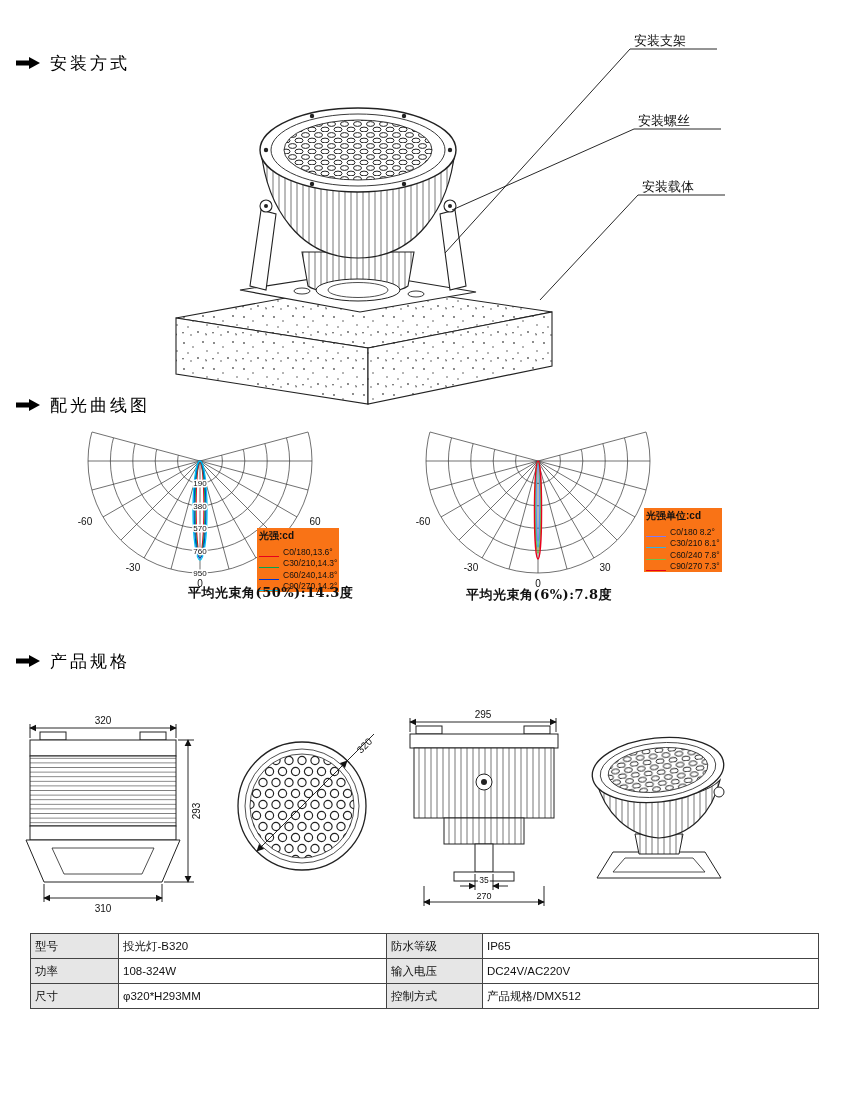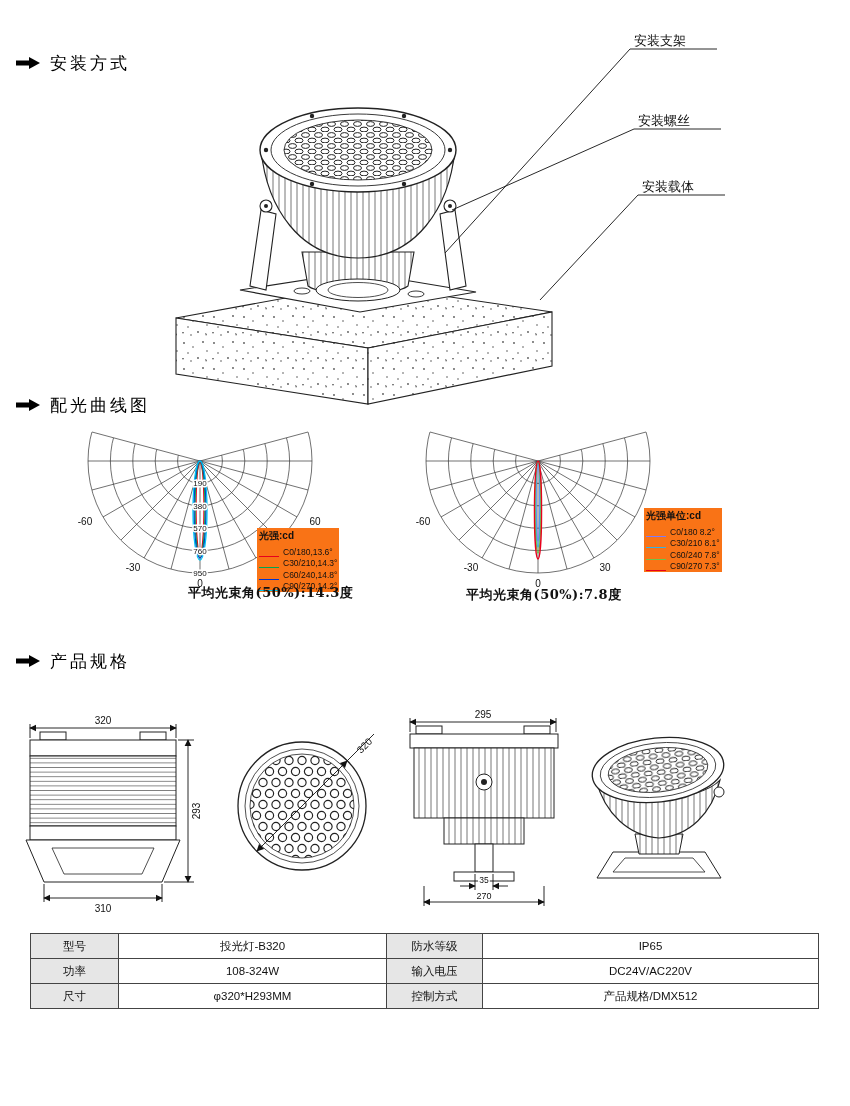"平均光束角(50%):7.8度" div.chart-caption { text: 50% -> 6% }
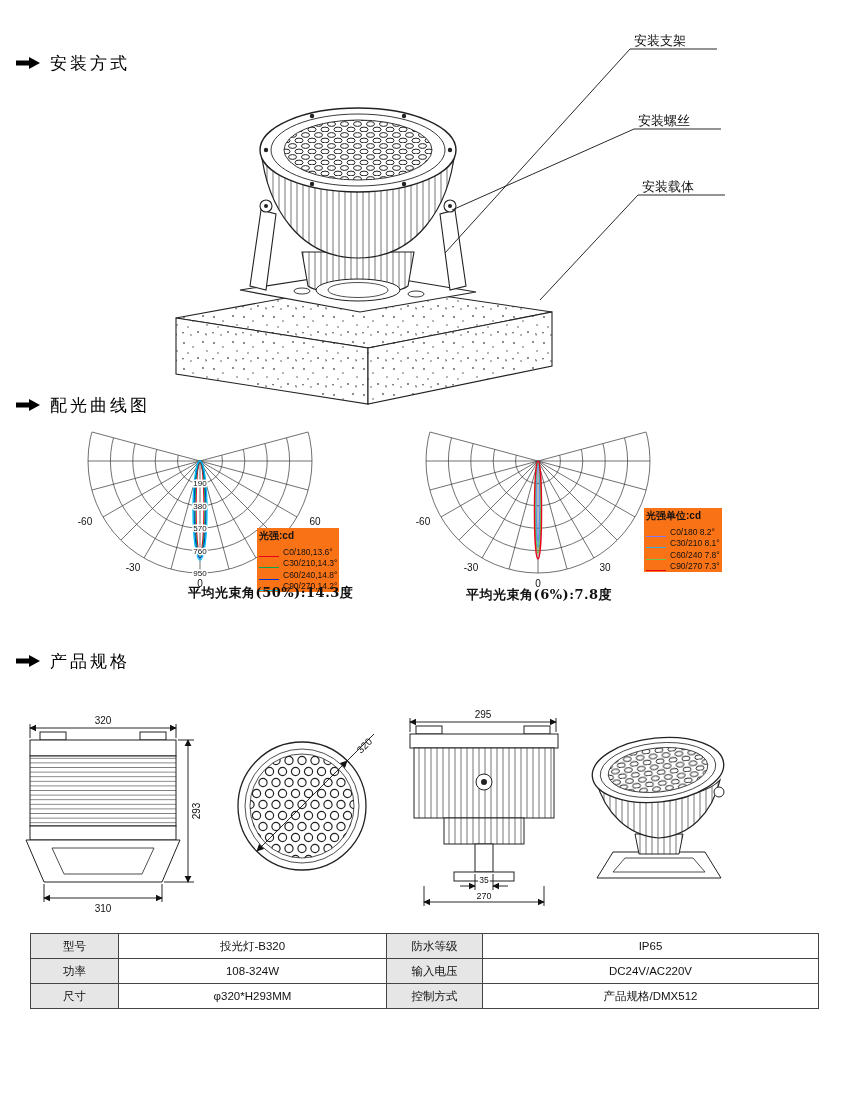"型号" .spec-table td { text-align: center -> none }
